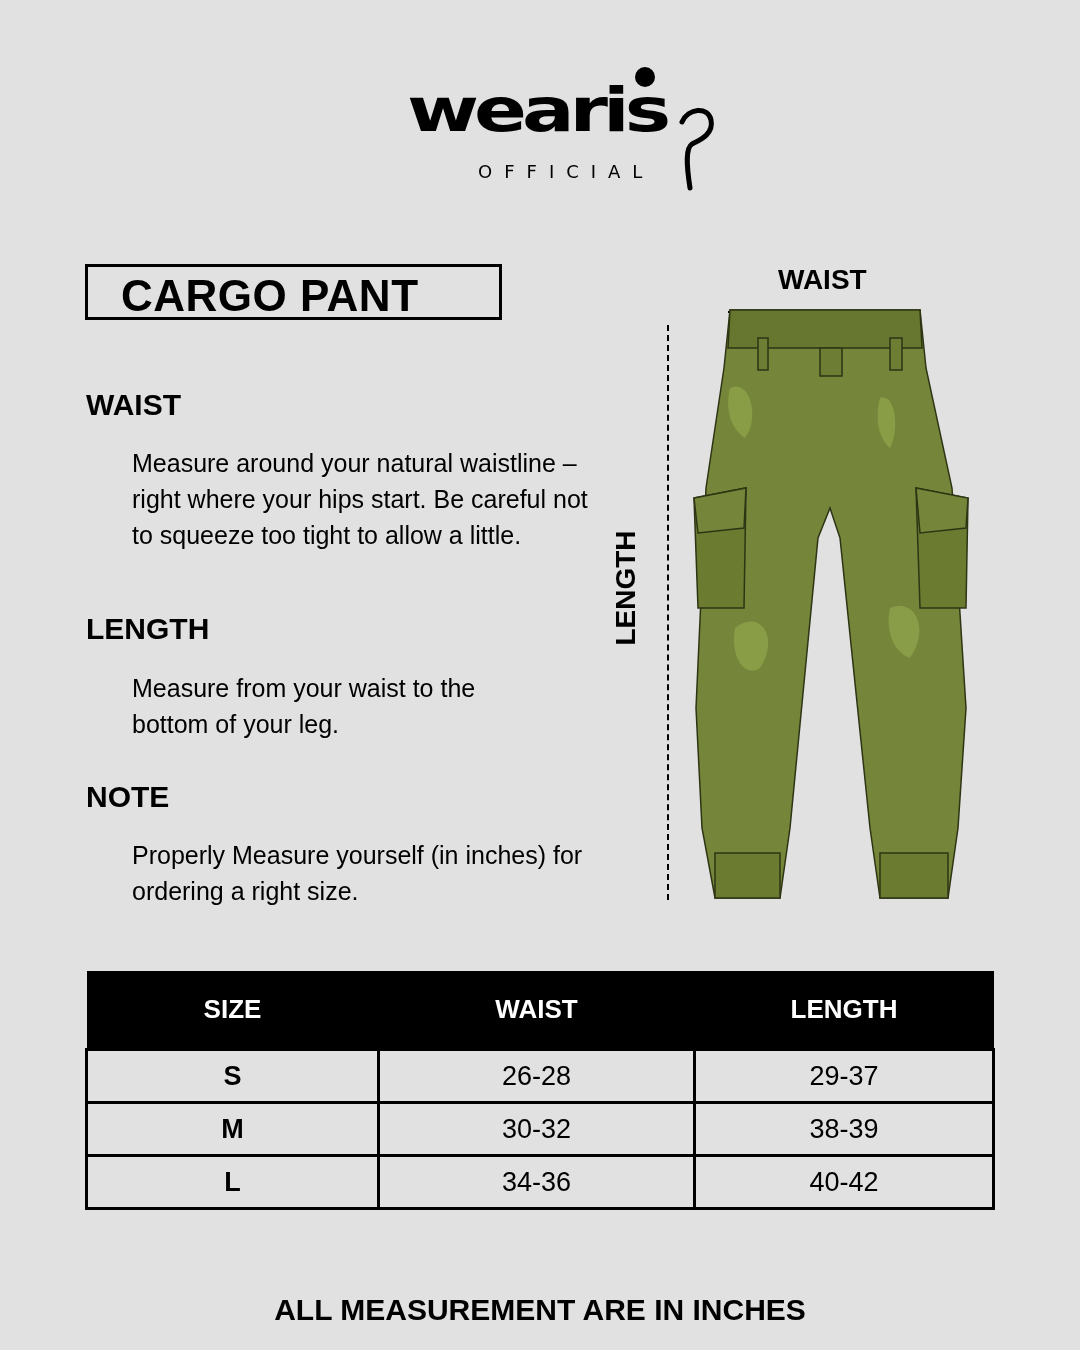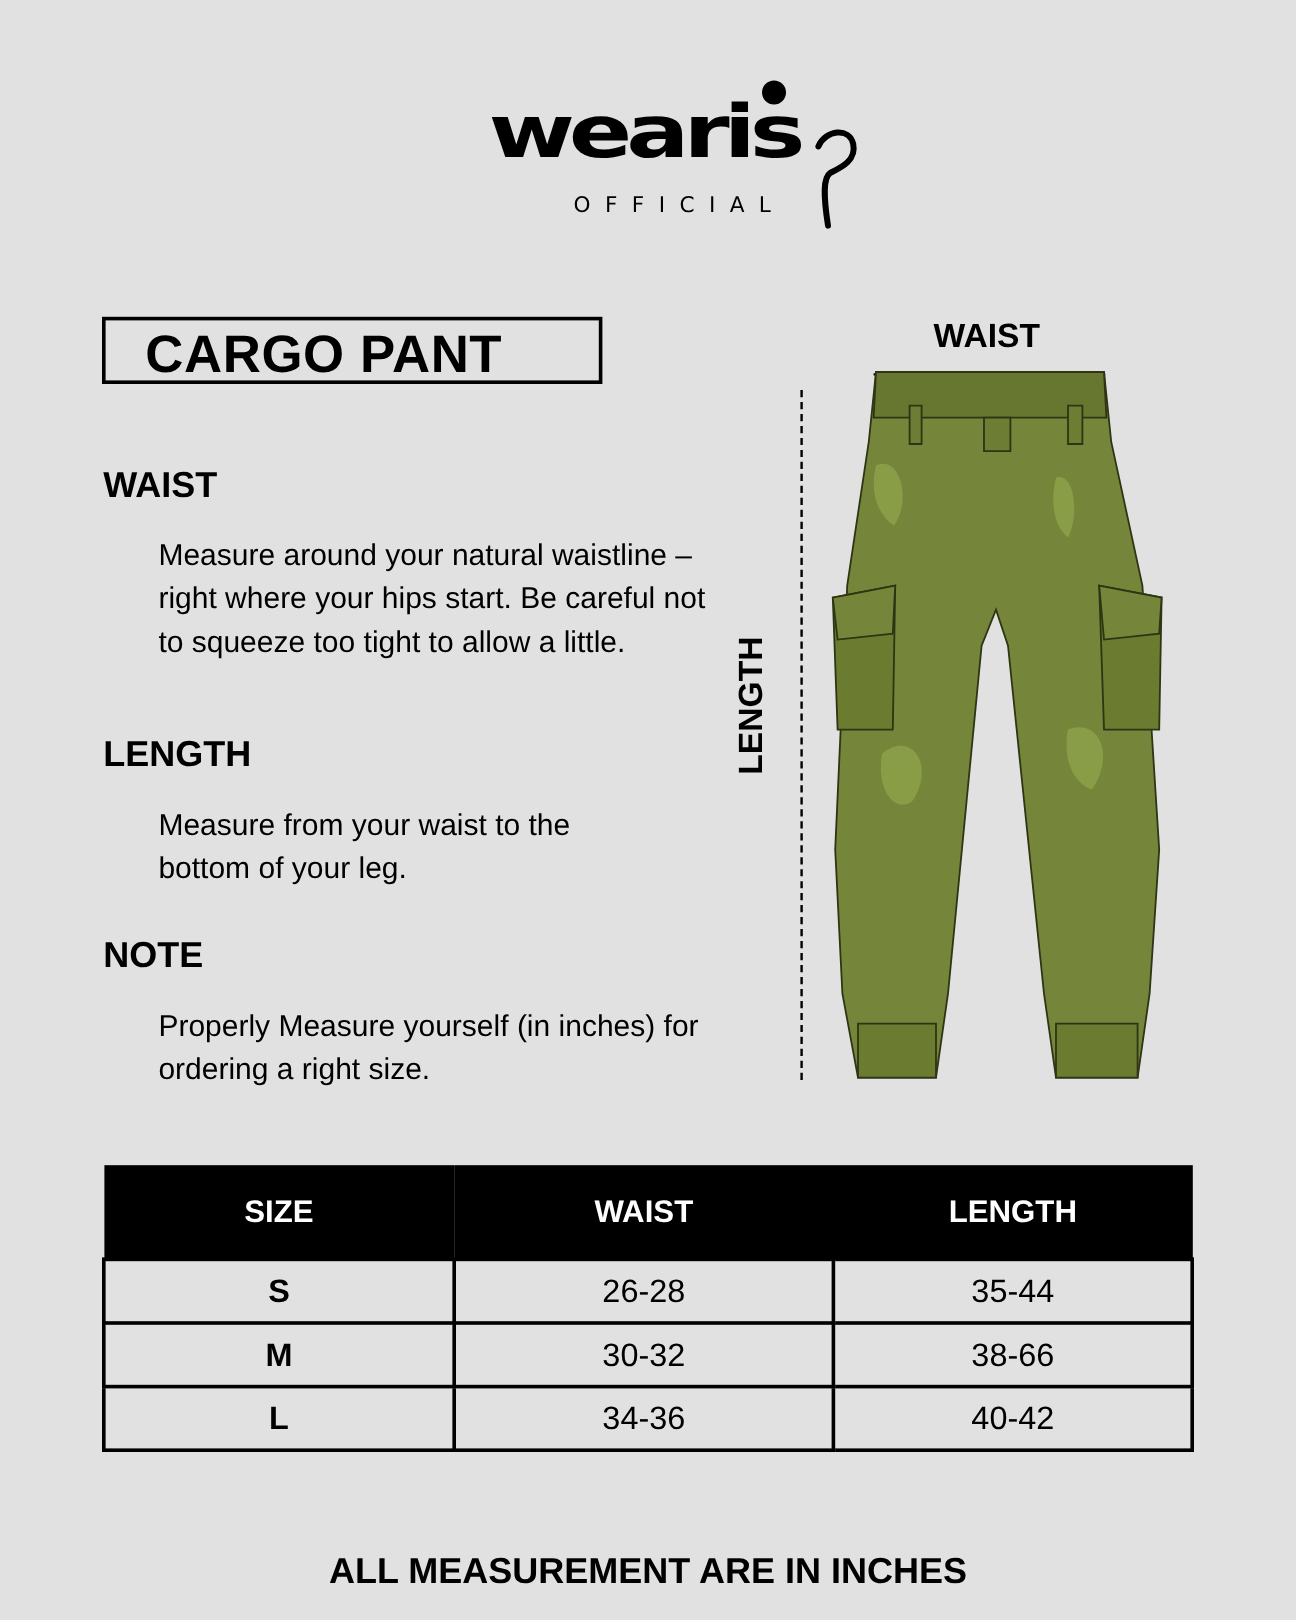"35-44" td { text: 35-44 -> 29-37 }
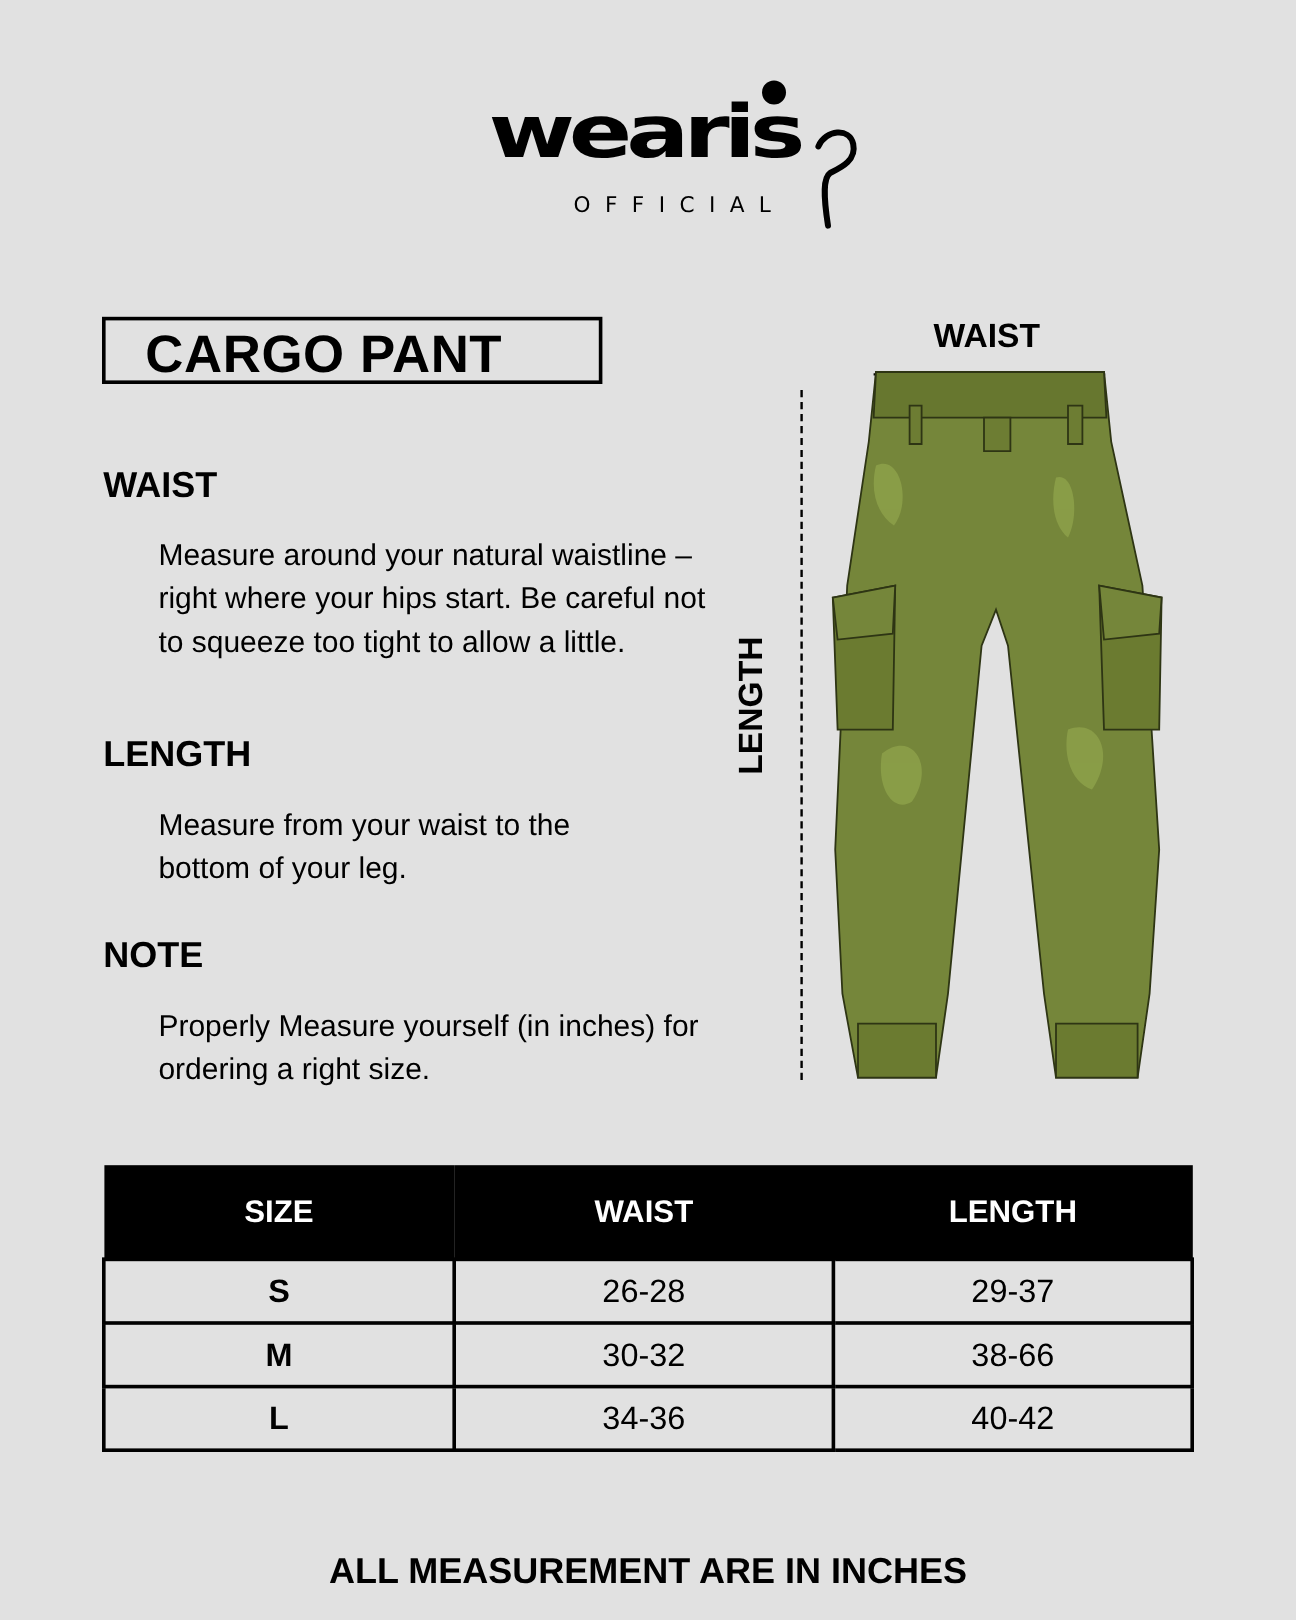"38-66" td { text: 38-66 -> 38-39 }
